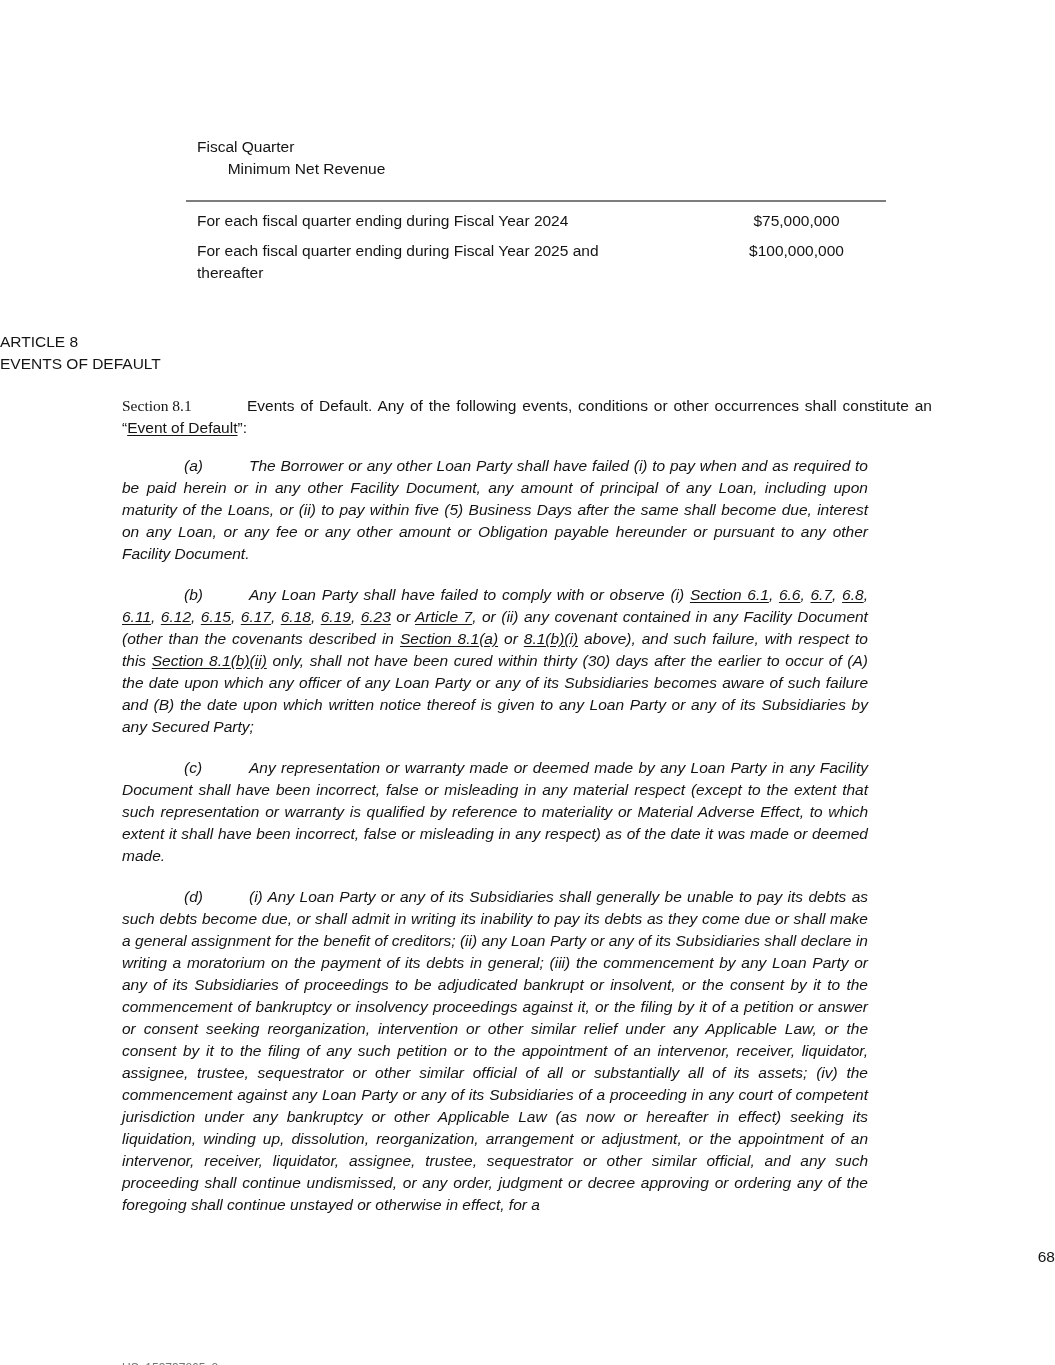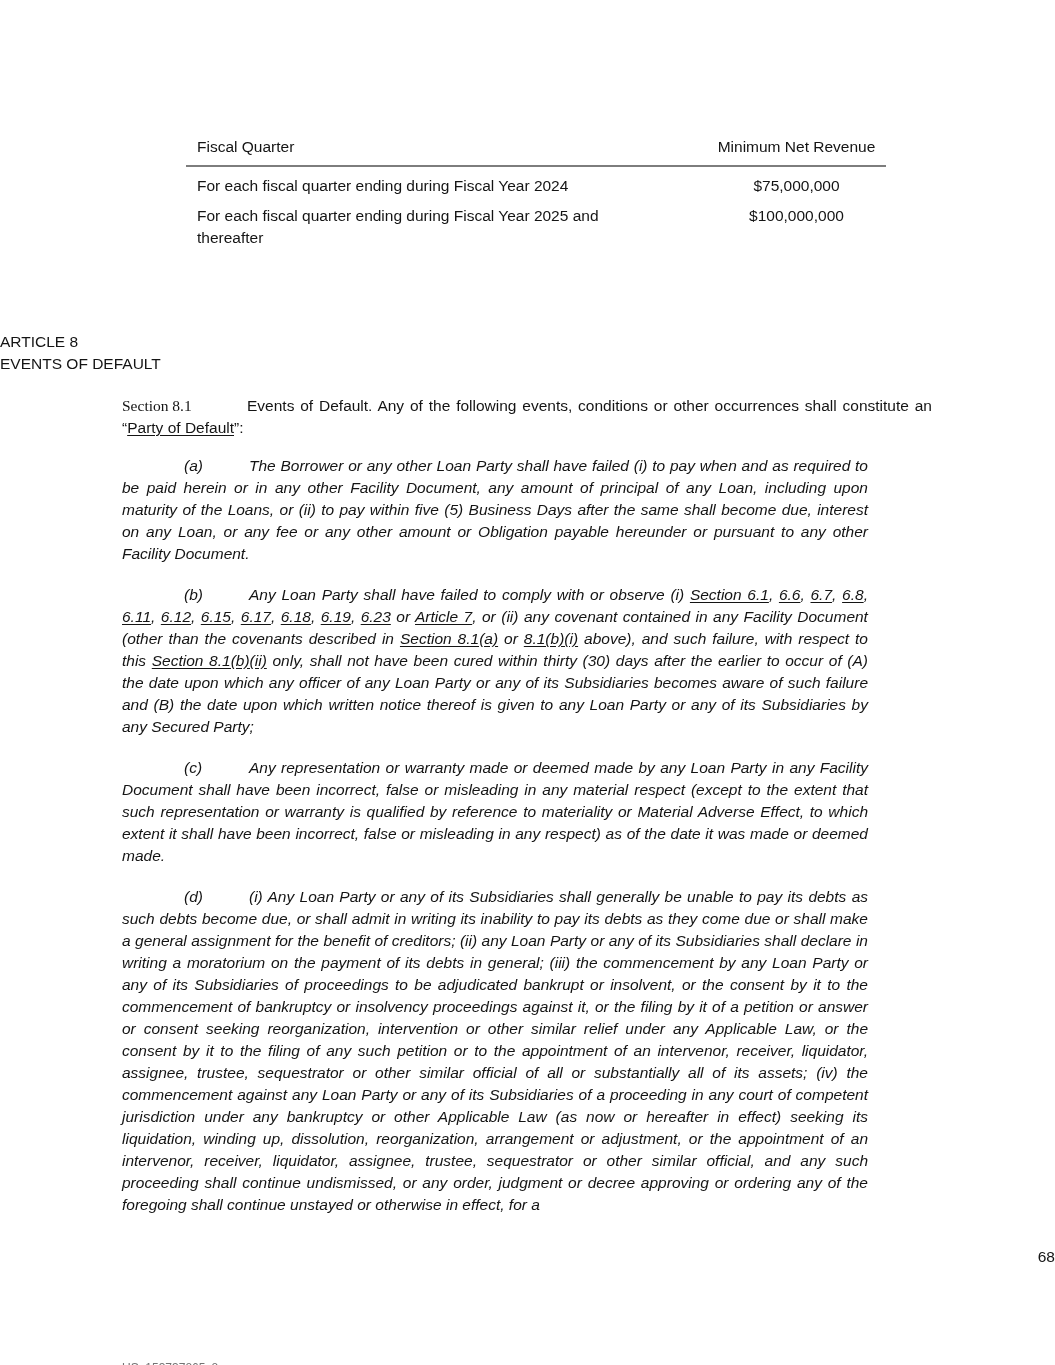"Fiscal Quarter" .fin-header { flex-direction: none -> column; padding-bottom: 7px -> 20px }
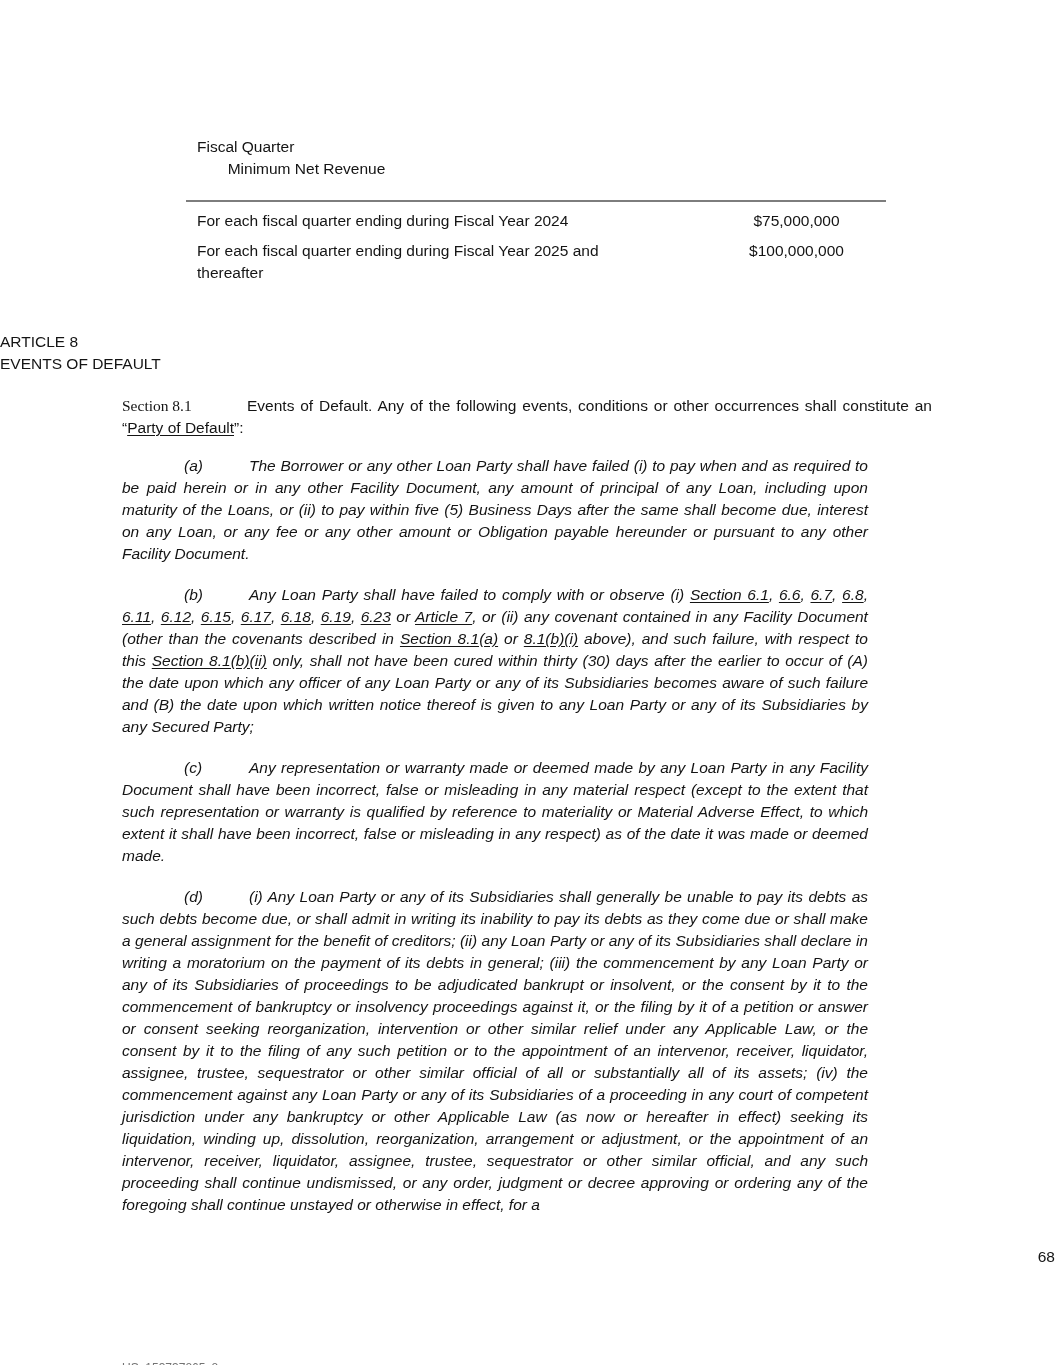"Party of Default" span.u { text: Party -> Event }
